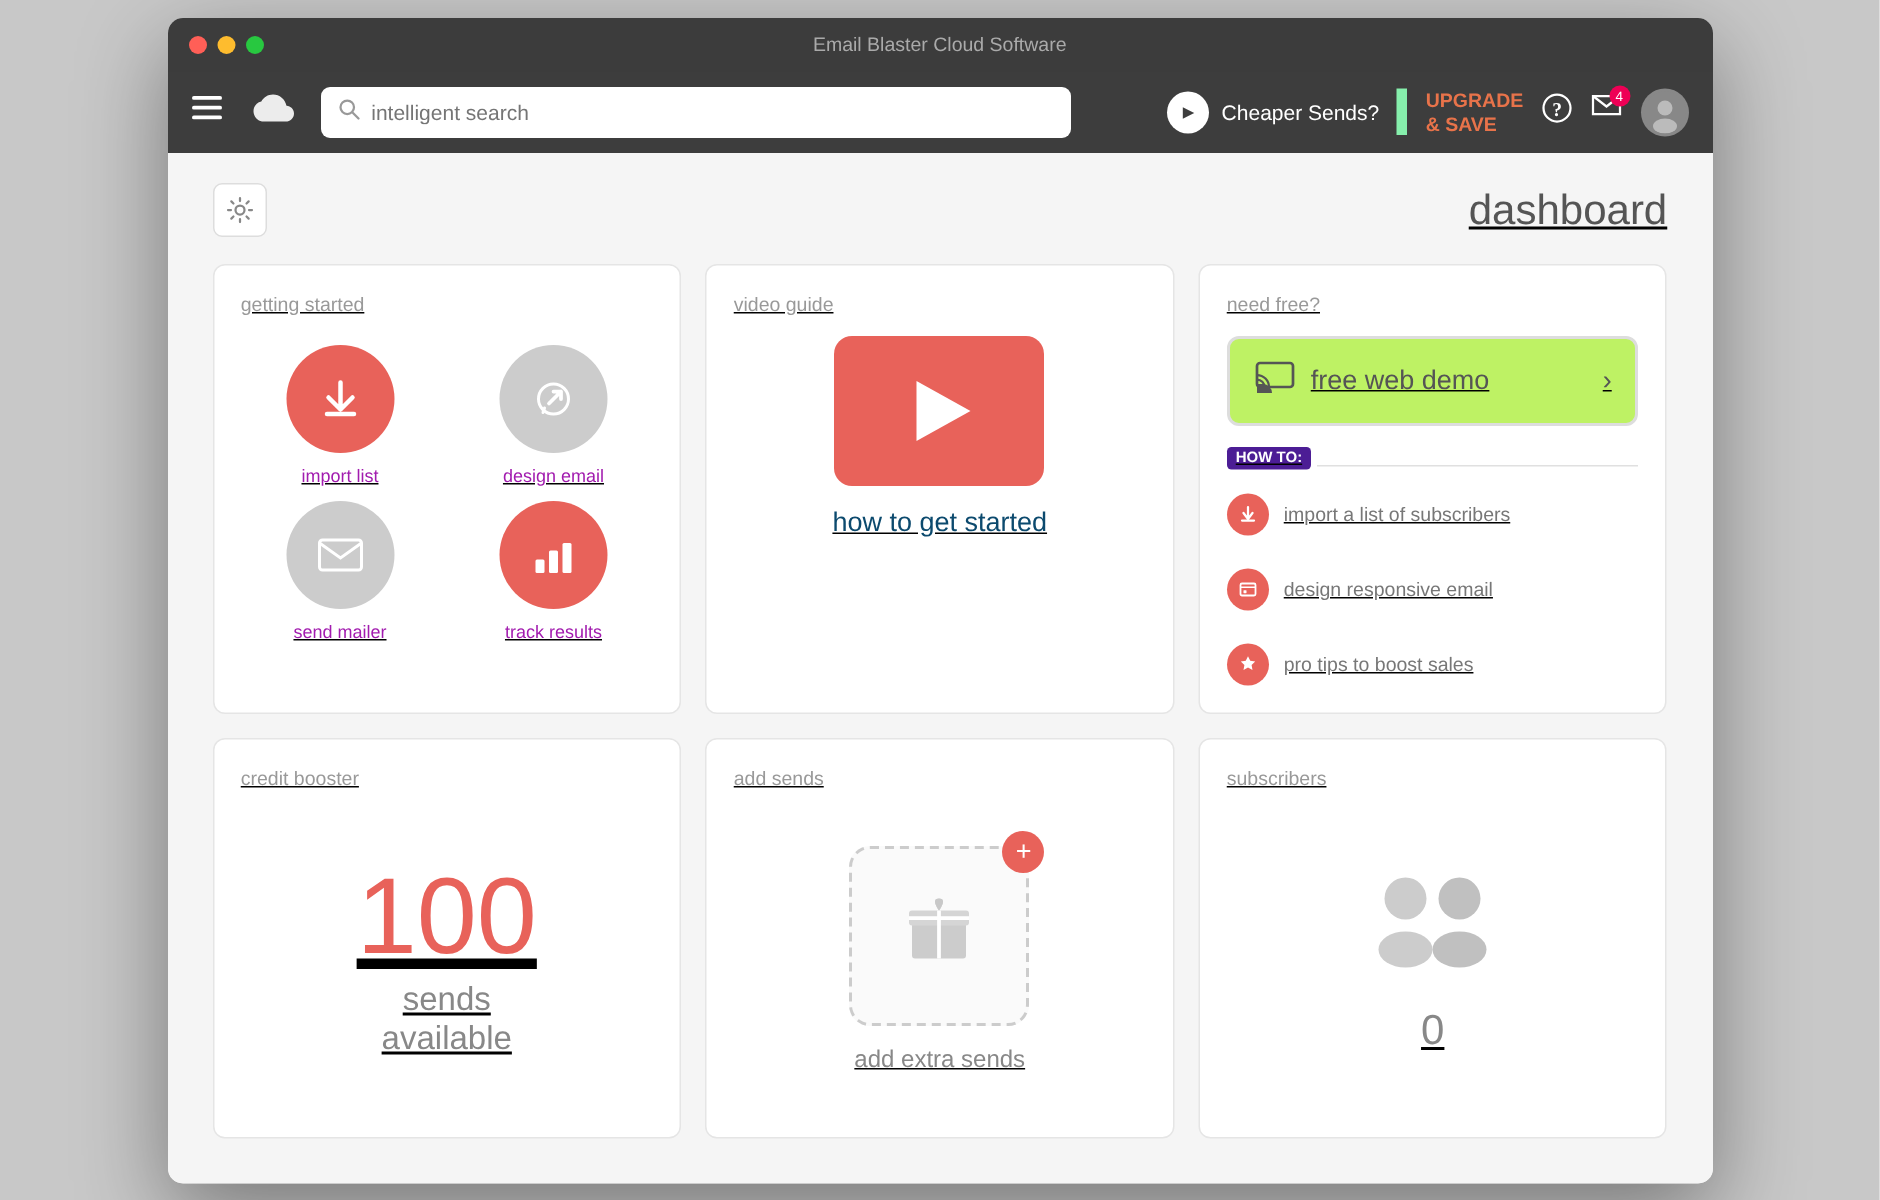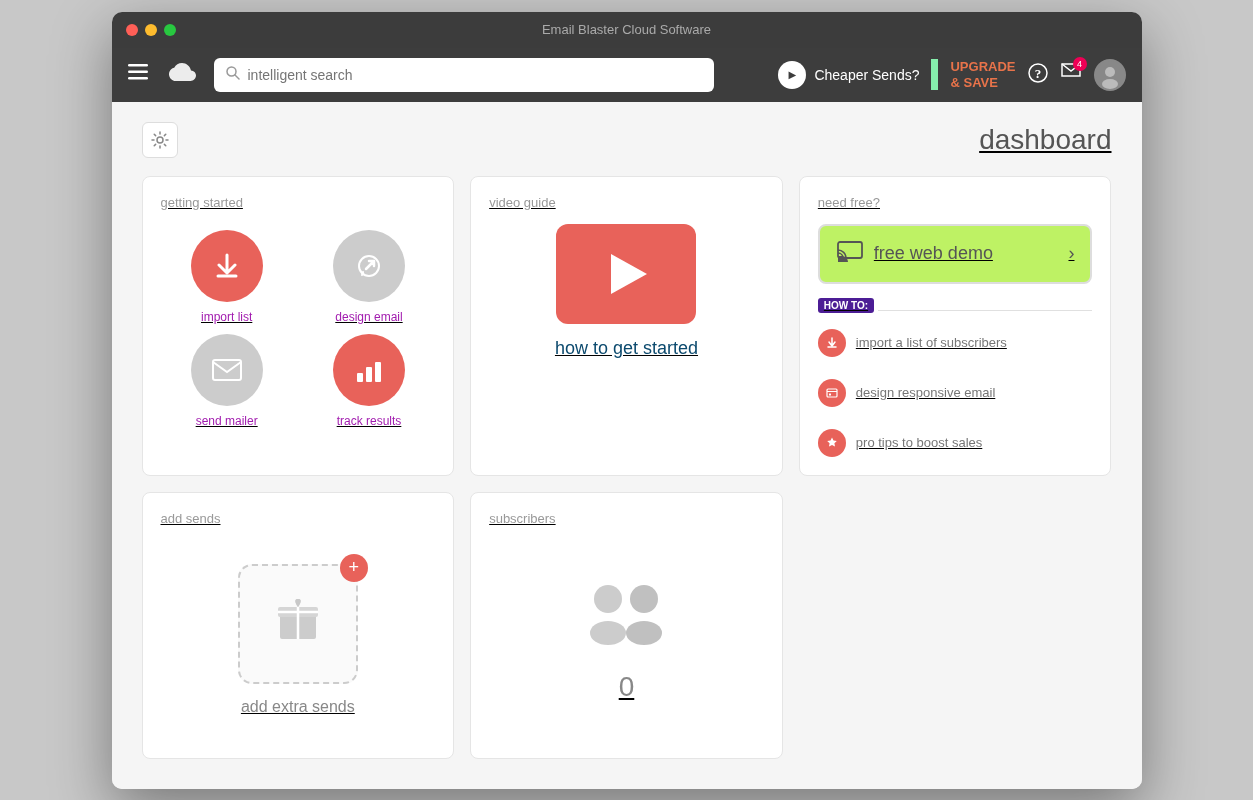"credit booster" div.card { html: none -> <div> <div>credit booster</div> <div> <span>100</span> <span>sends<br>available</span> </div> </div> }
